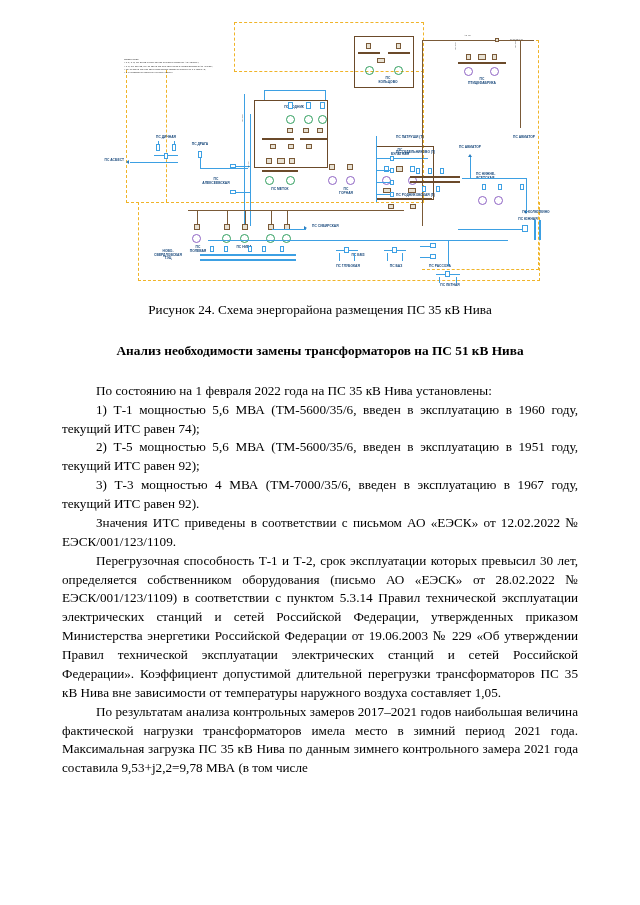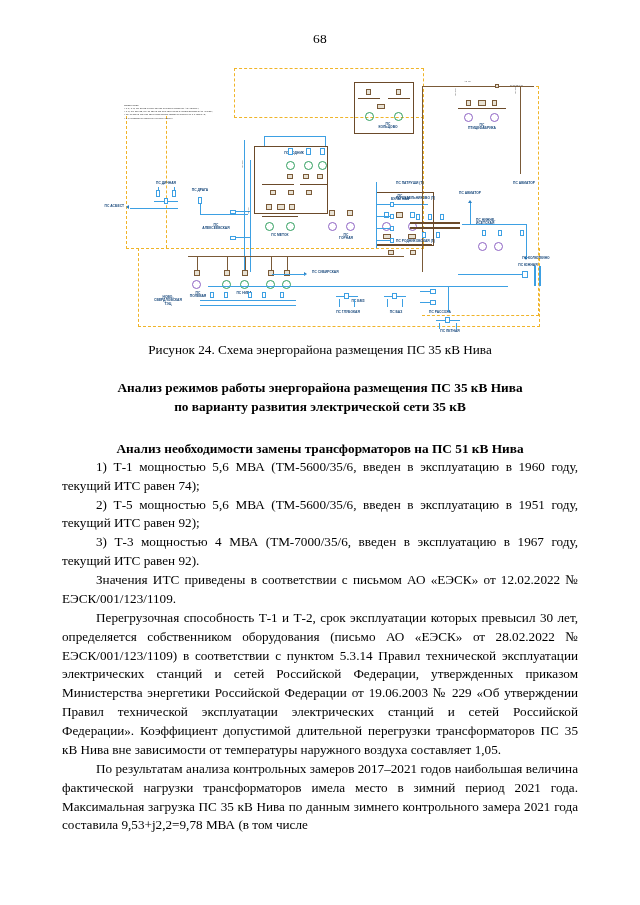"68" div.page-number { html: <div>68</div> -> none }
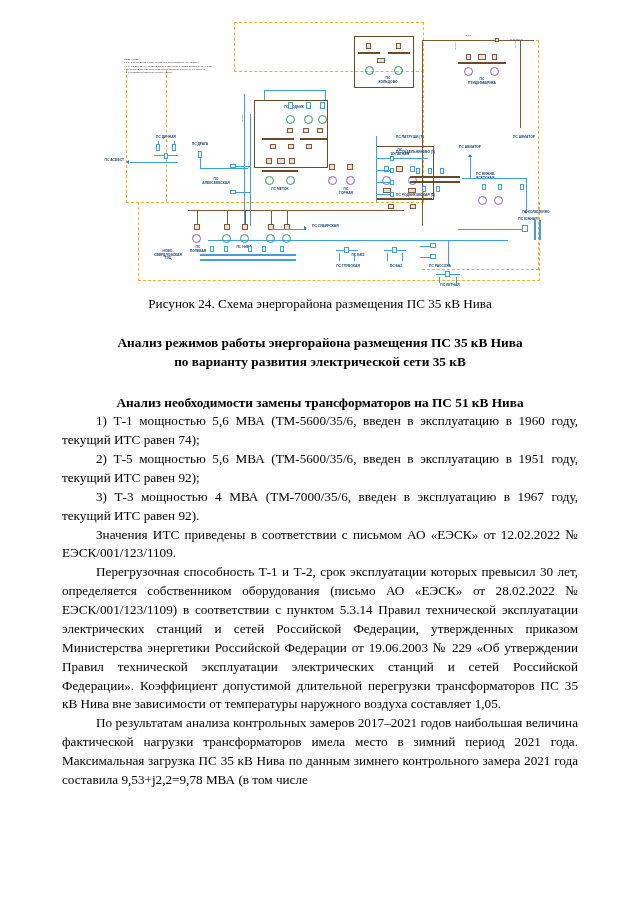"Рисунок 24. Схема энергорайона" .figure-caption { margin-top: 10px -> 16px }
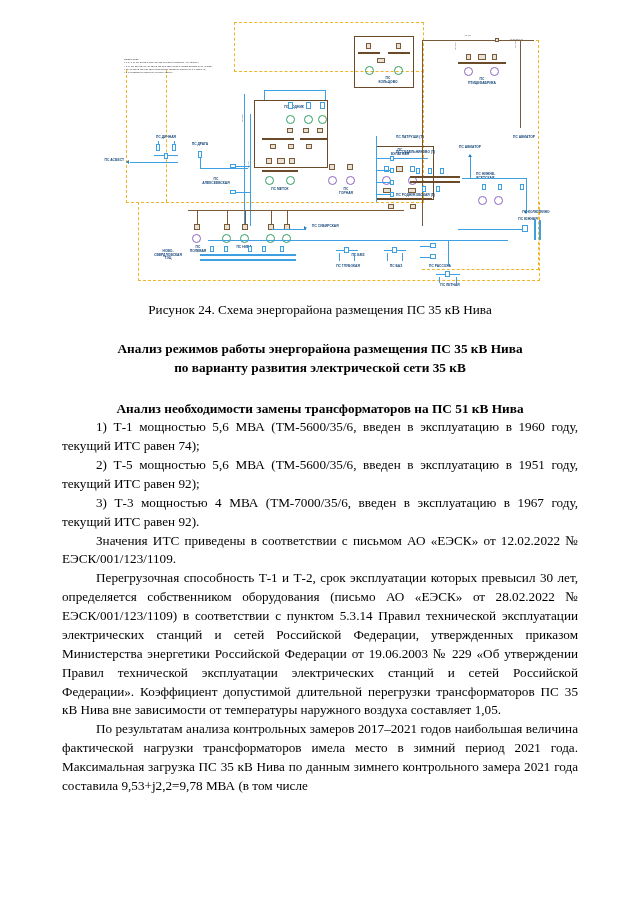"Анализ режимов работы энергорайона" div.h-block { html: <div> <div>Анализ режимов работы энергорайона размещения ПС 35 кВ Нива</div> <div>по варианту развития электрической сети 35 кВ</div> </div> -> none }
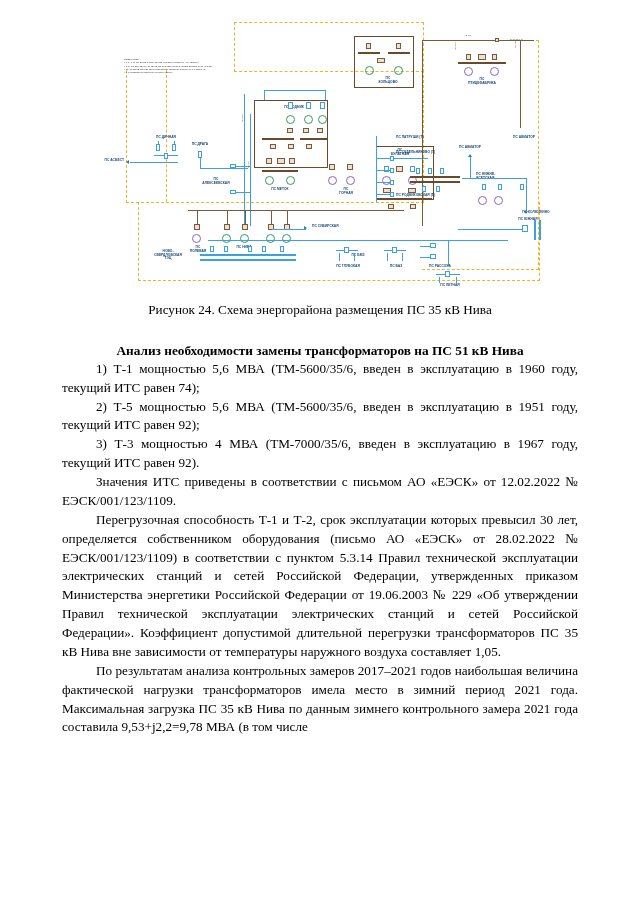"По состоянию на 1 февраля" p.body { html: none -> <p>По состоянию на 1 февраля 2022 года на ПС 35 кВ Нива установлены:</p> }
